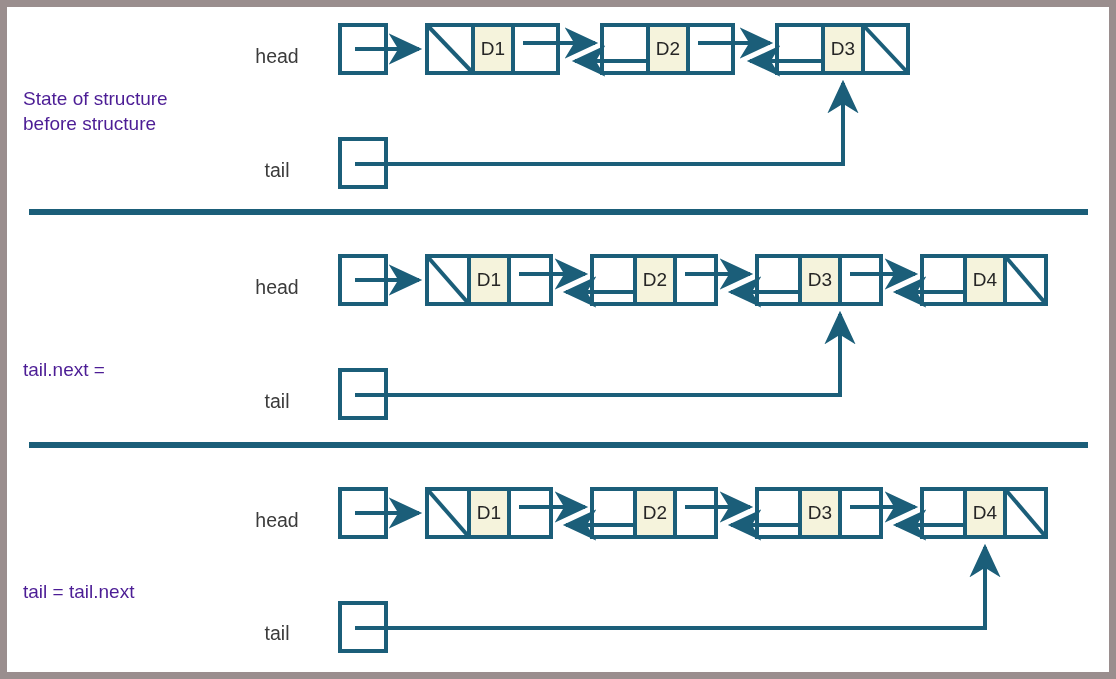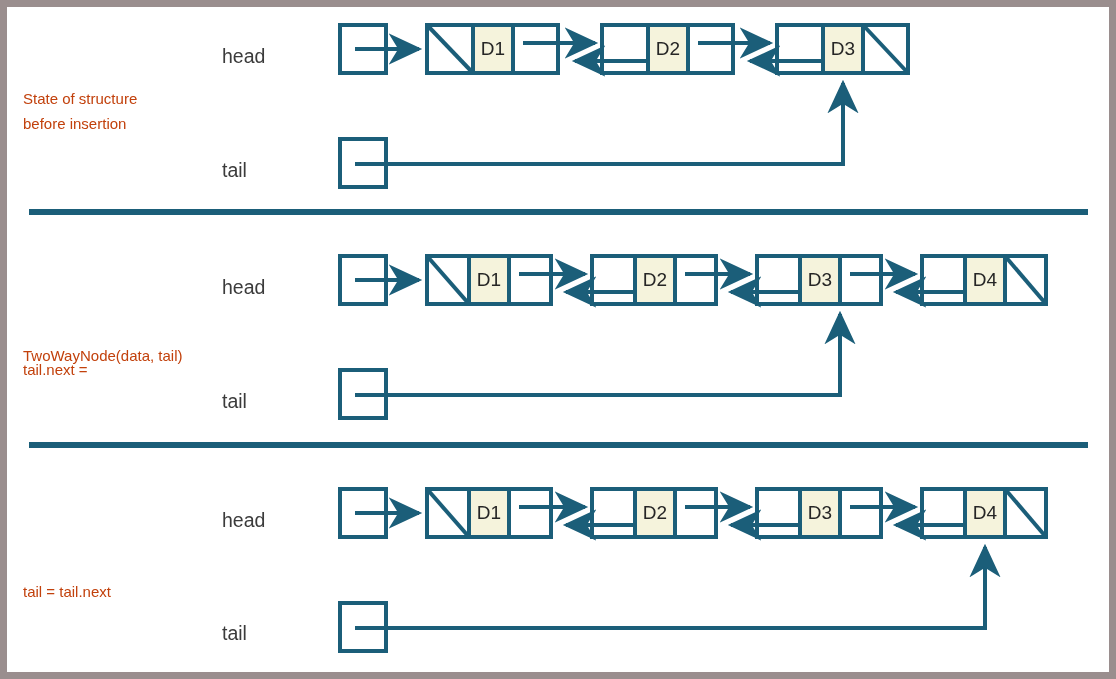"head" .ptr-label { text-align: left -> center }
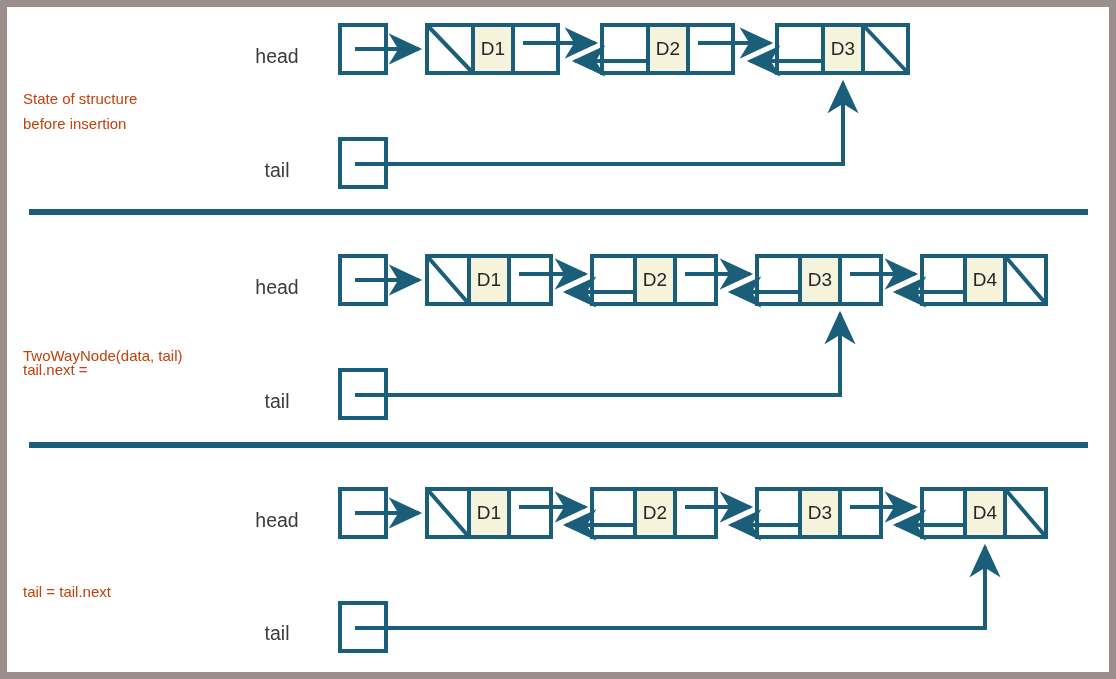"State of structure" .caption { color: #c2410c -> #4c1d95; font-size: 15px -> 19px }
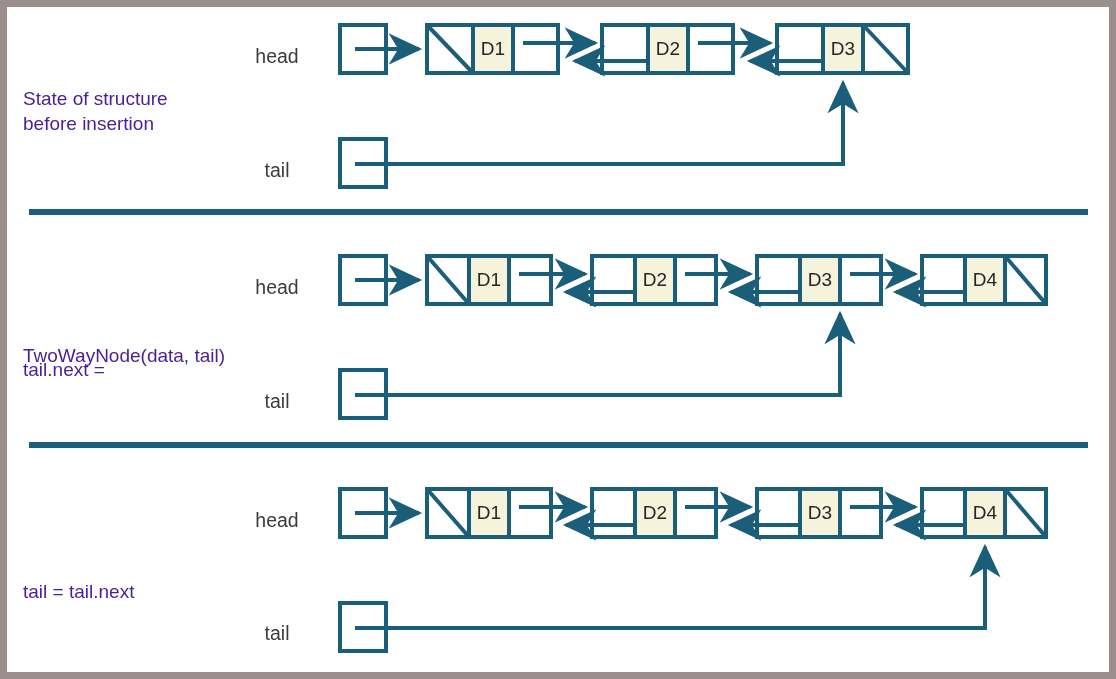"before insertion" div.caption { text: insertion -> structure }
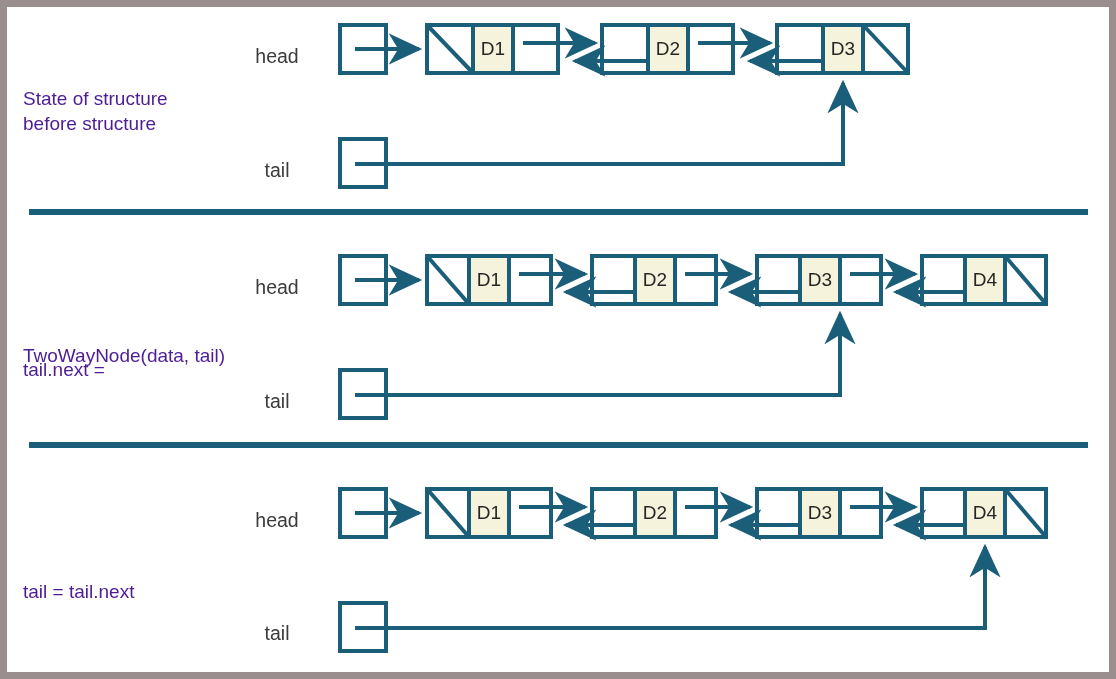"TwoWayNode(data, tail)" div.caption { html: <div>TwoWayNode(data, tail)</div> -> none }
